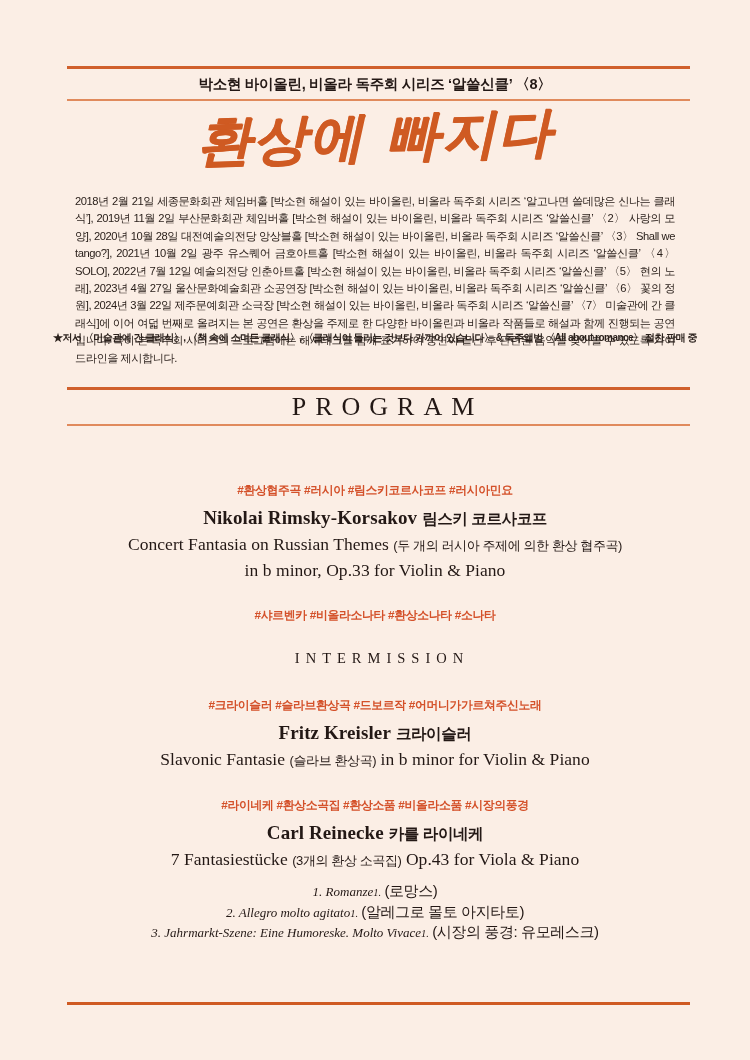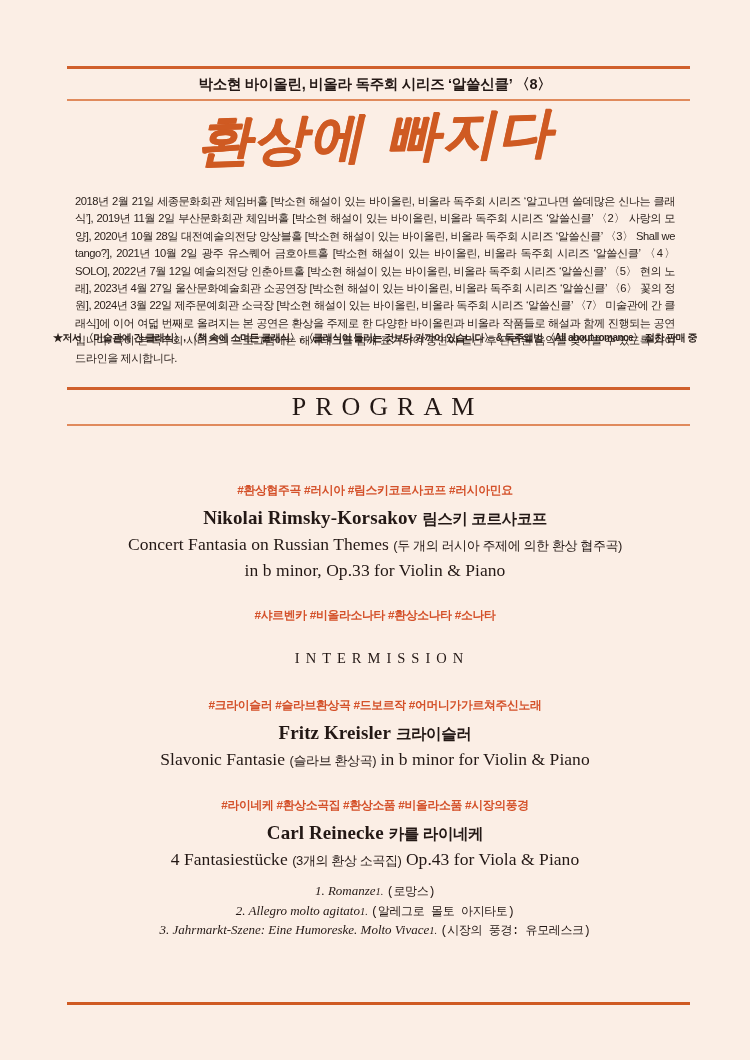"4 Fantasiestücke" span { text: 4 -> 7 }
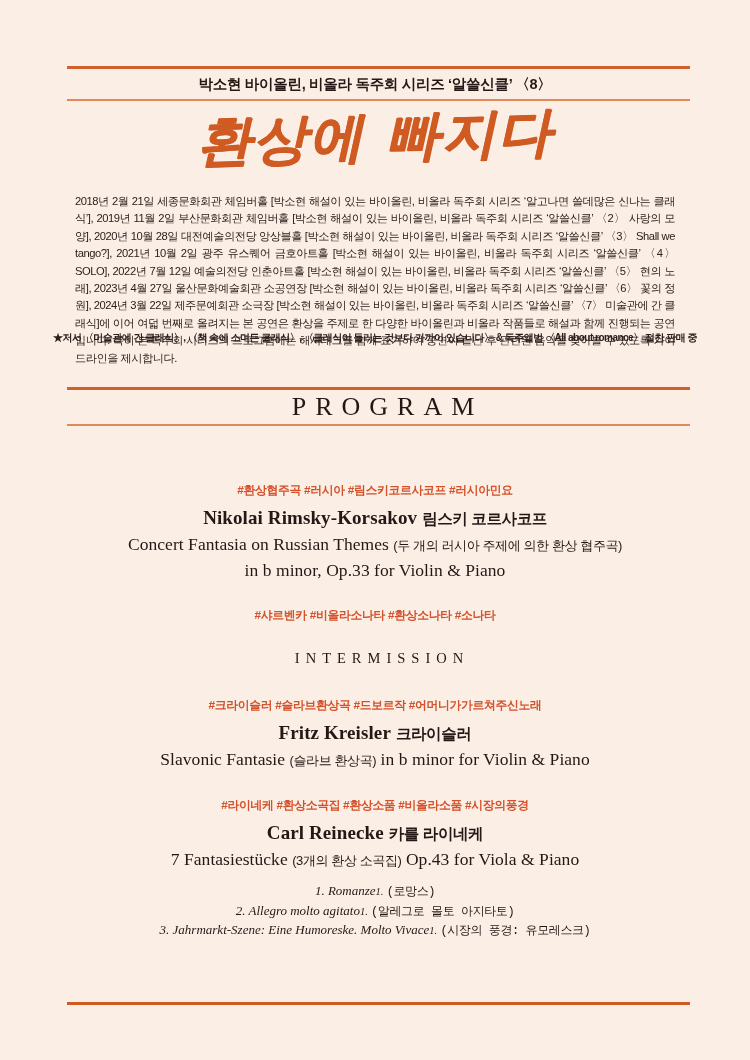"(로망스)" .movements .kr { font-family: Liberation Mono, monospace -> Liberation Sans, sans-serif; font-size: 12px -> 15px }
